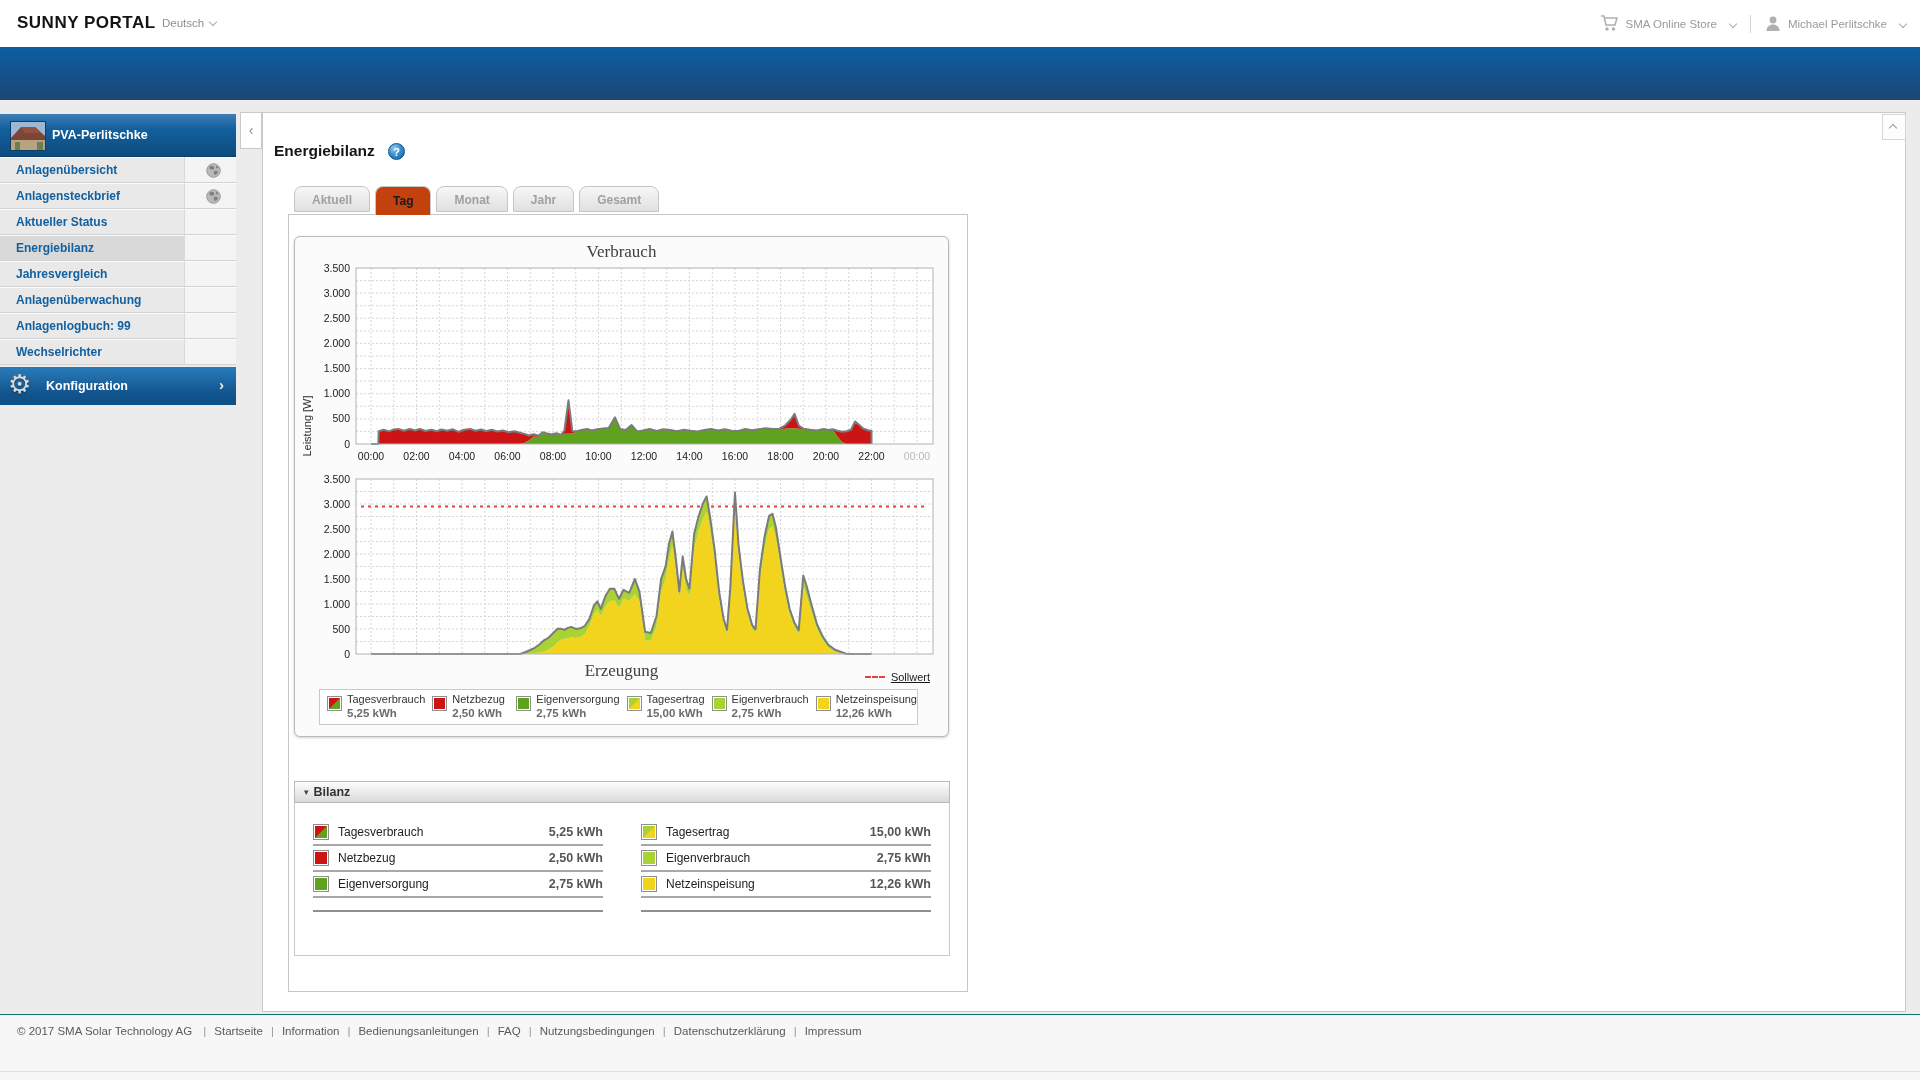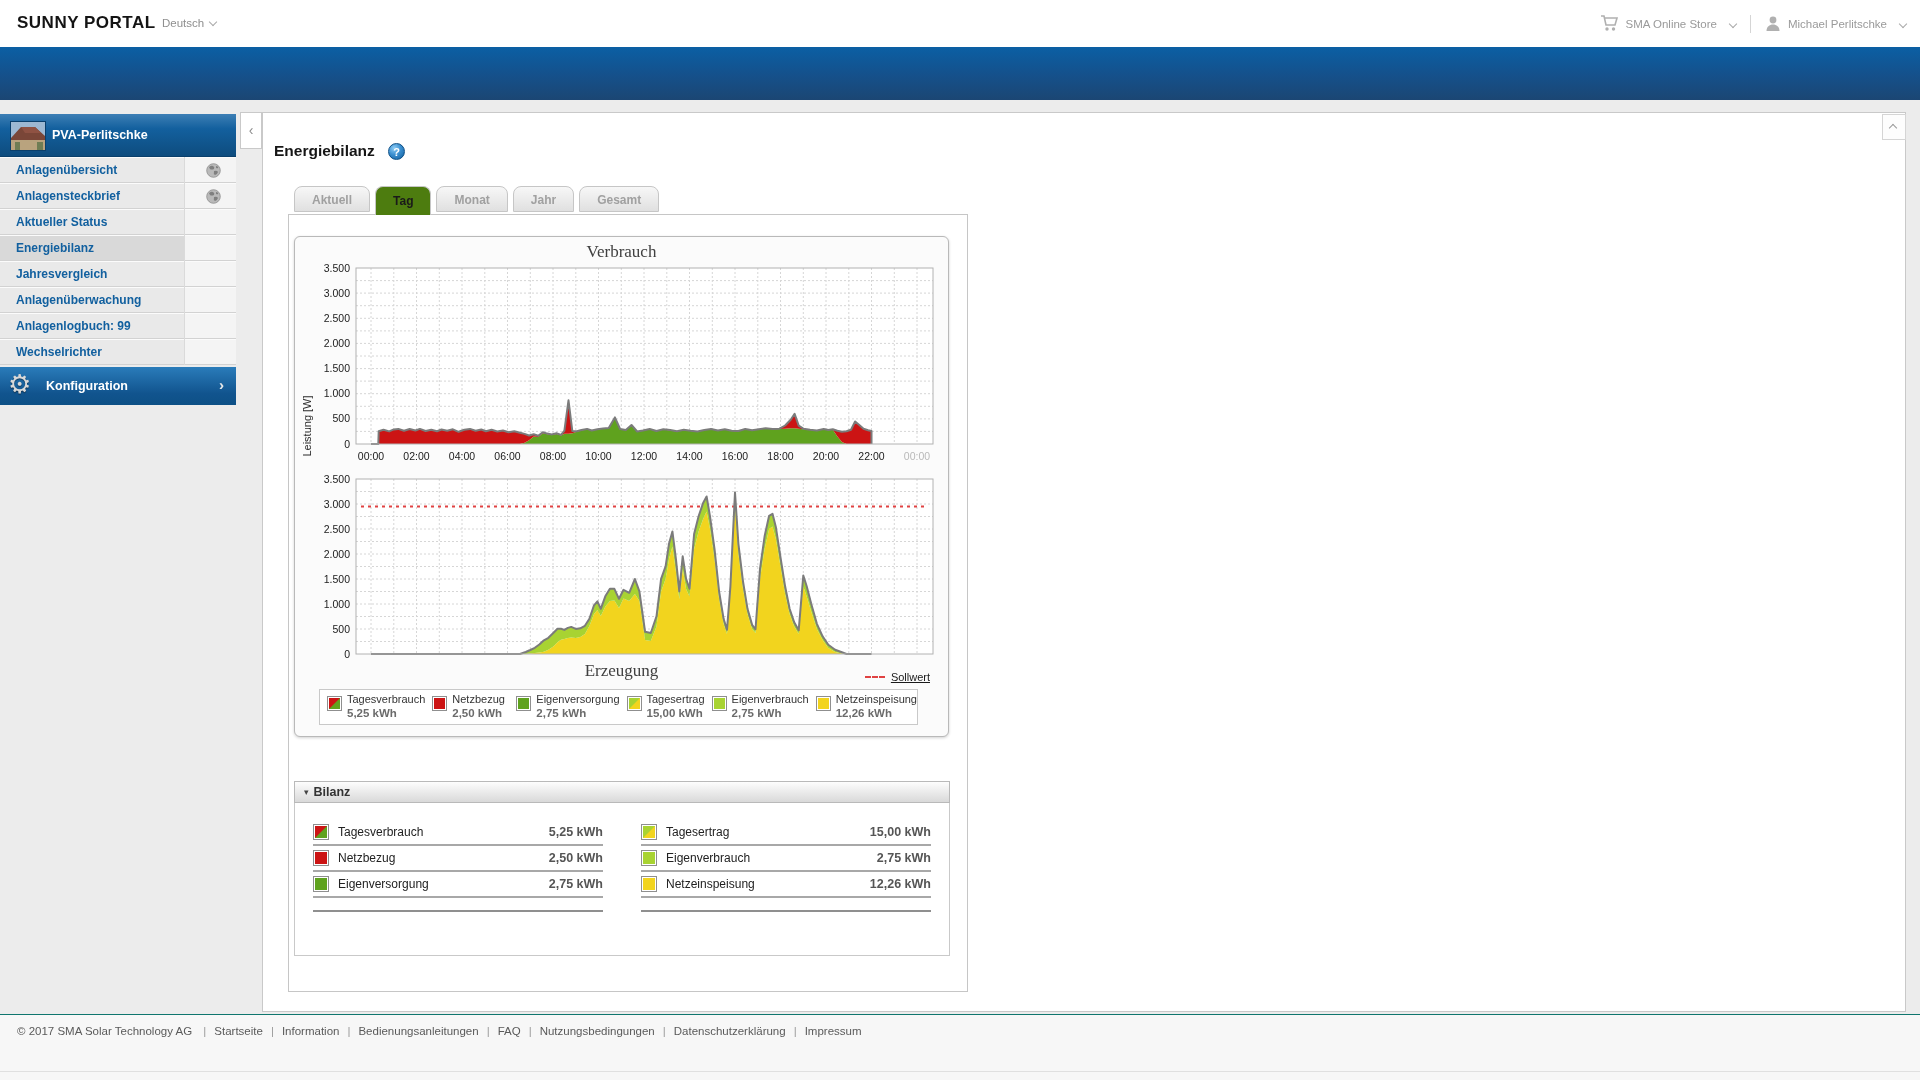"Tag" .tab.active { background: #4d7c0f -> #c2410c }
